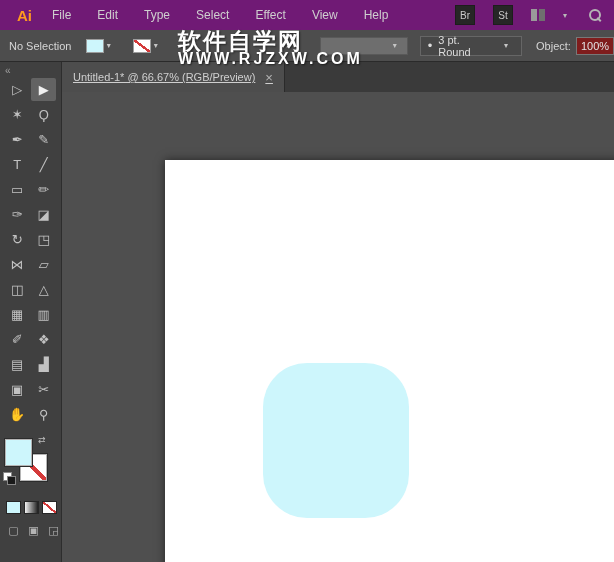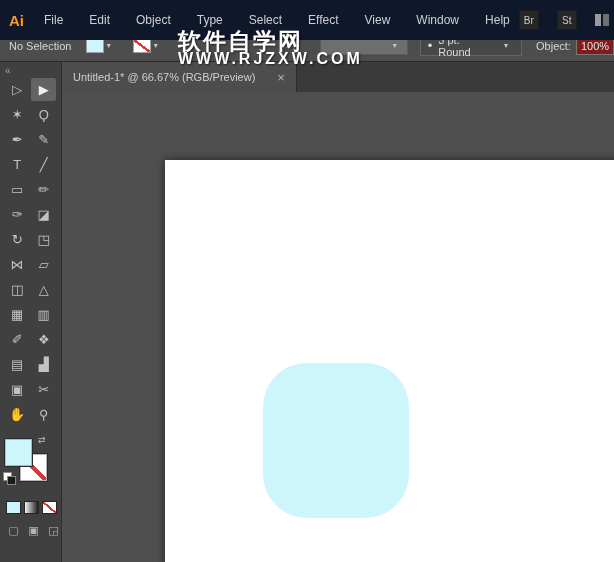"Ai" .menubar { background: #0f172a -> #701a75; height: 40px -> 30px; padding-left: none -> 8px }
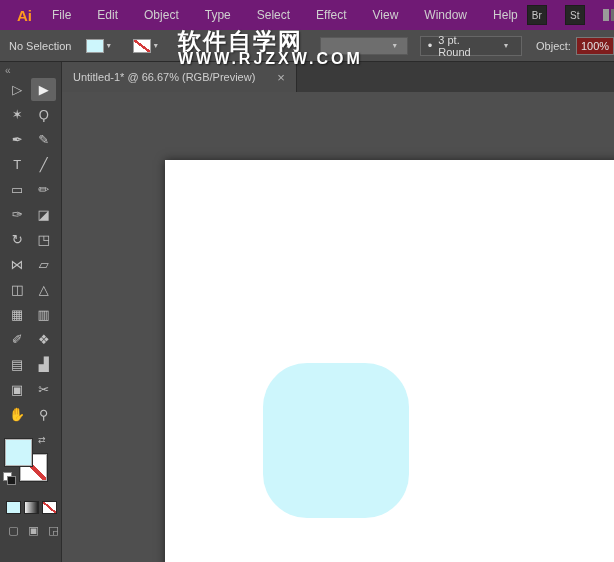"Object" span.menu-item { html: <span>Object</span> -> none }
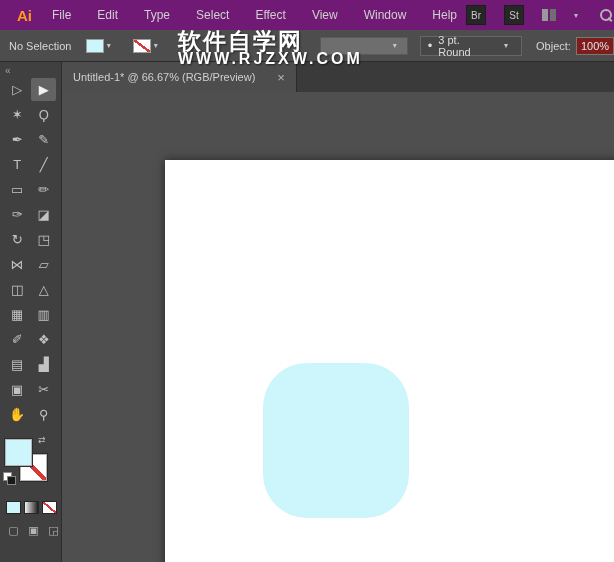"Window" span.menu-item { html: <span>Window</span> -> none }
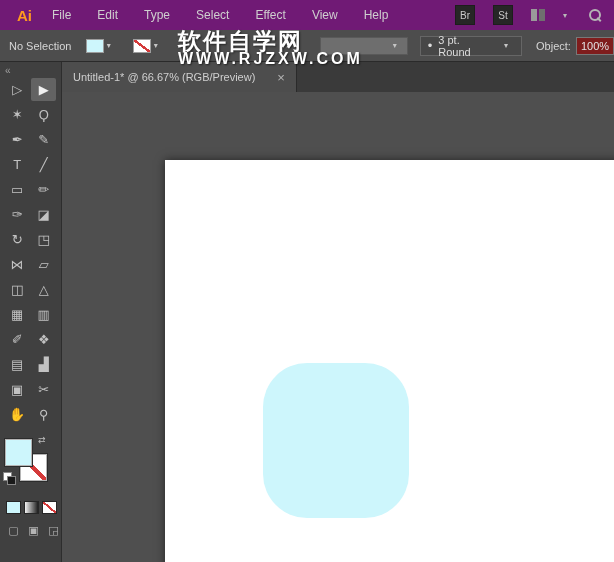"Untitled-1* @ 66.67% (RGB/Preview)" .tab { gap: 22px -> 10px; text-decoration: none -> underline }
